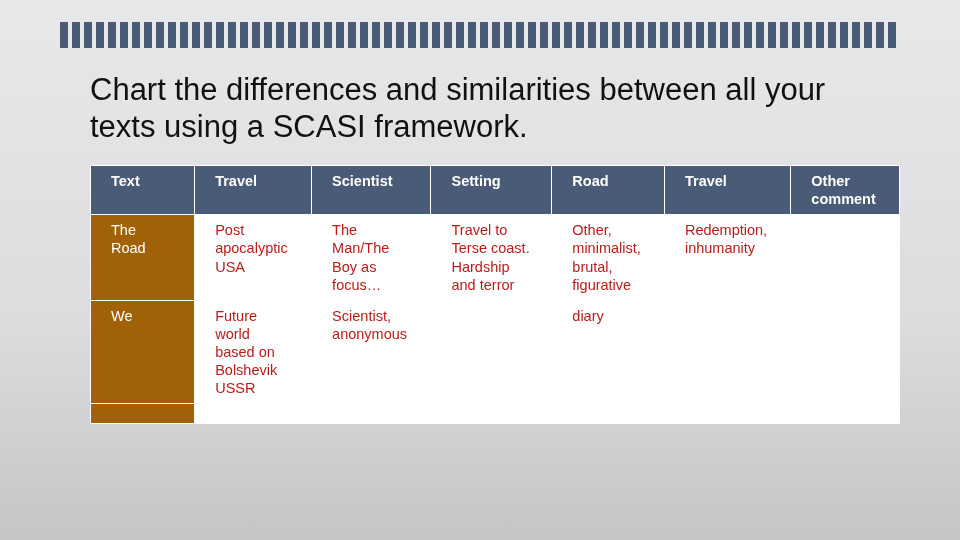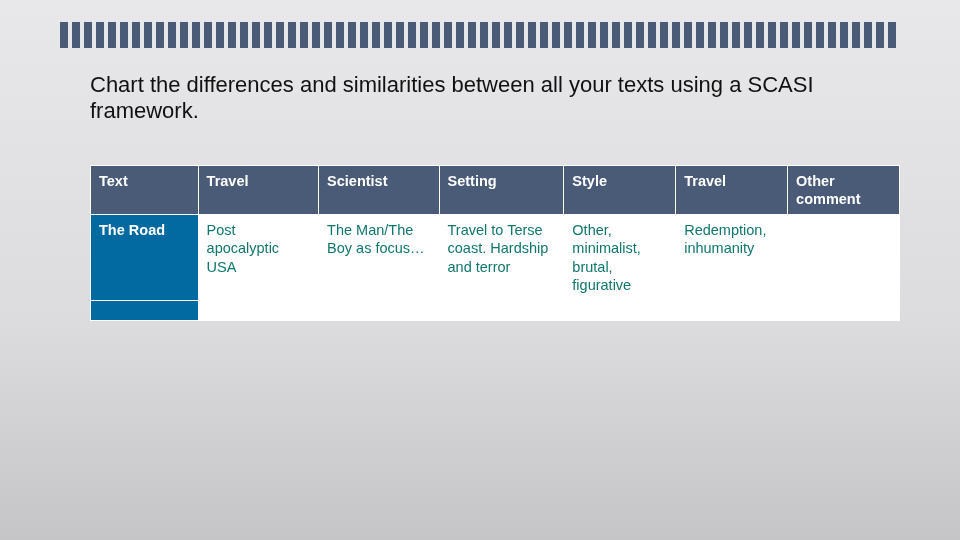"Chart the differences and similarities" .title { font-size: 22px -> 31px }
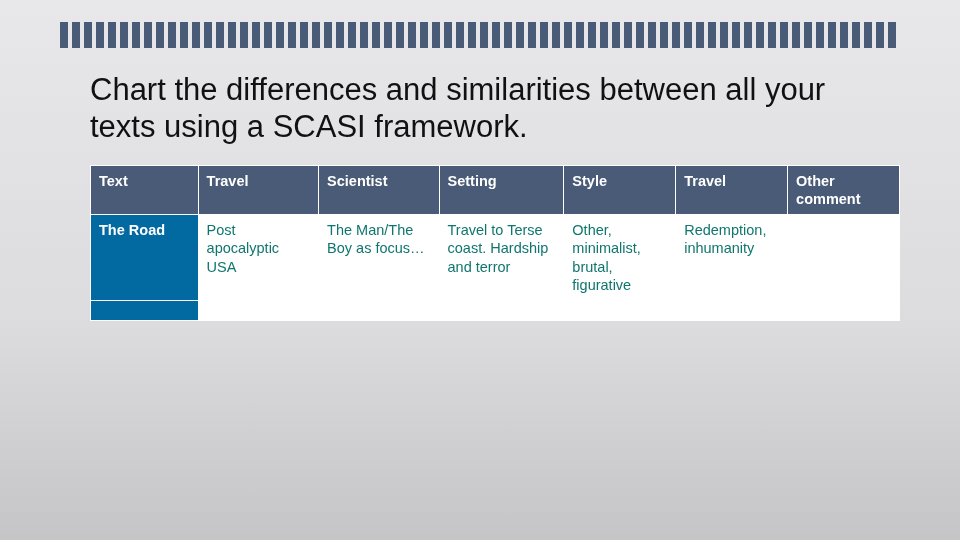"Text" th, td { padding: 6px 8px -> 6px 20px }
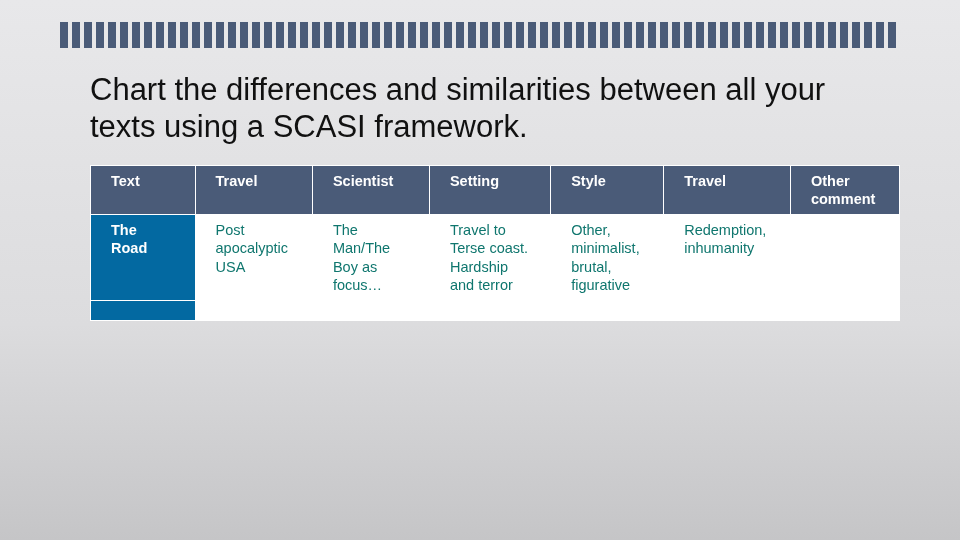"Style" th { text: Style -> Road }
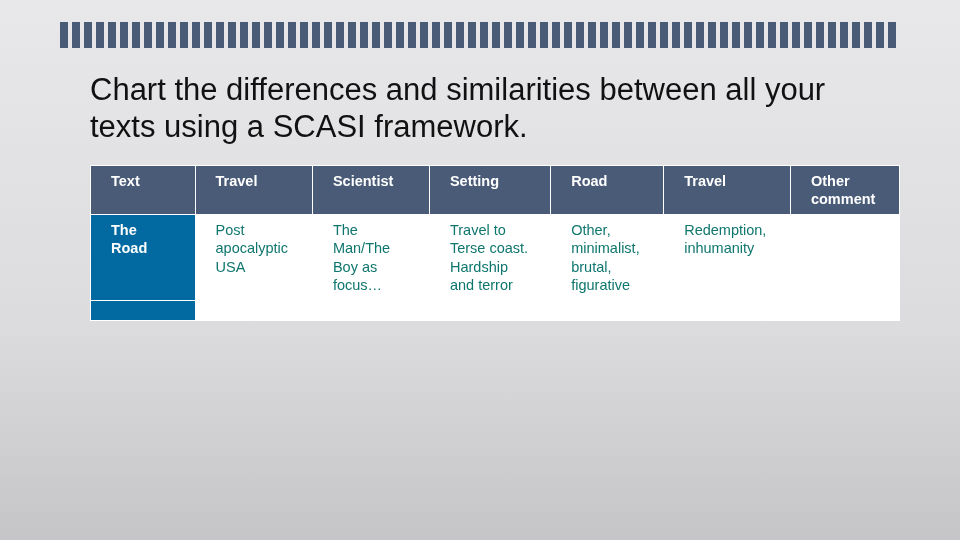"The Road" td.rowhead { background: #0369a1 -> #a16207; font-weight: 700 -> 400 }
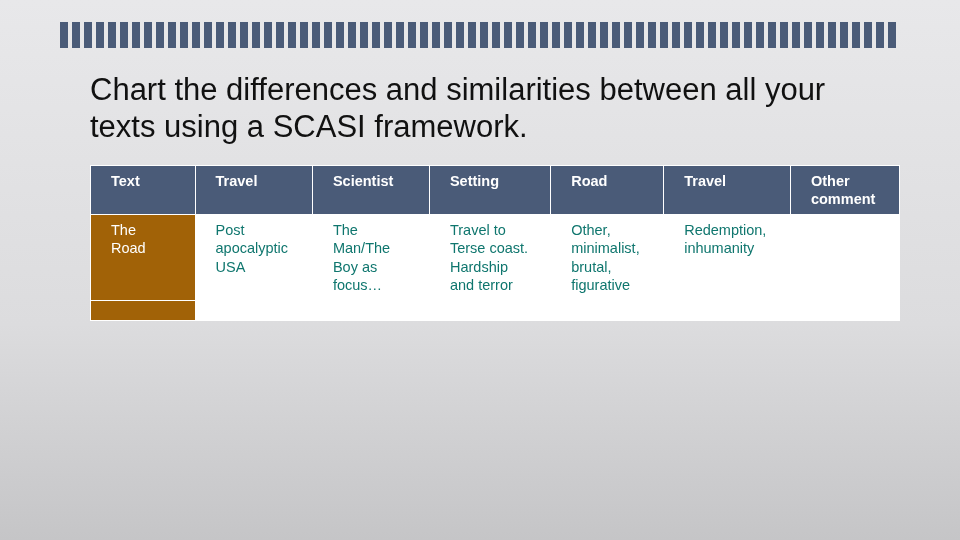"Post apocalyptic USA" td { color: #0f766e -> #b91c1c }
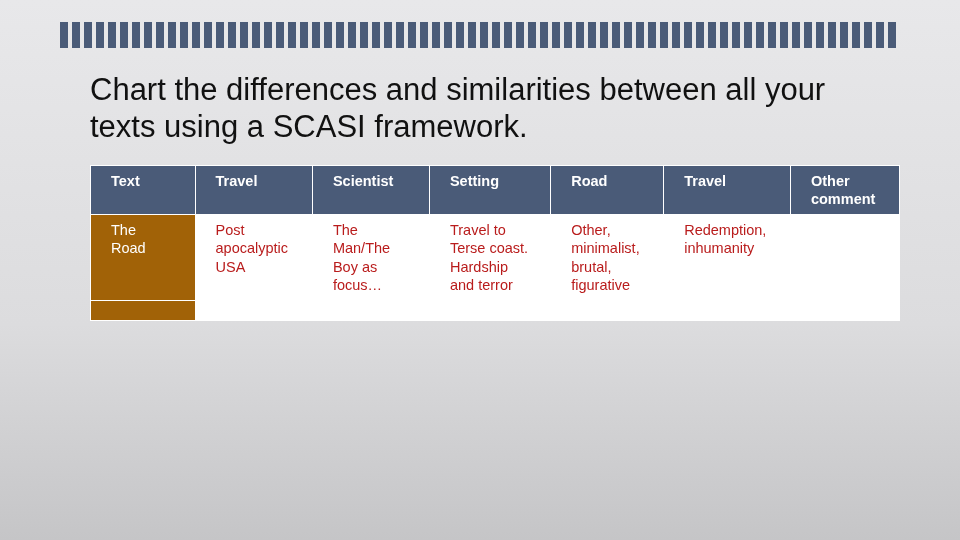"We" tr { html: none -> <tr> <td>We</td> <td>Future world based on Bolshevik USSR</td> <td>Scientist, anonymous</td> <td></td> <td>diary</td> <td></td> <td></td> </tr> }
